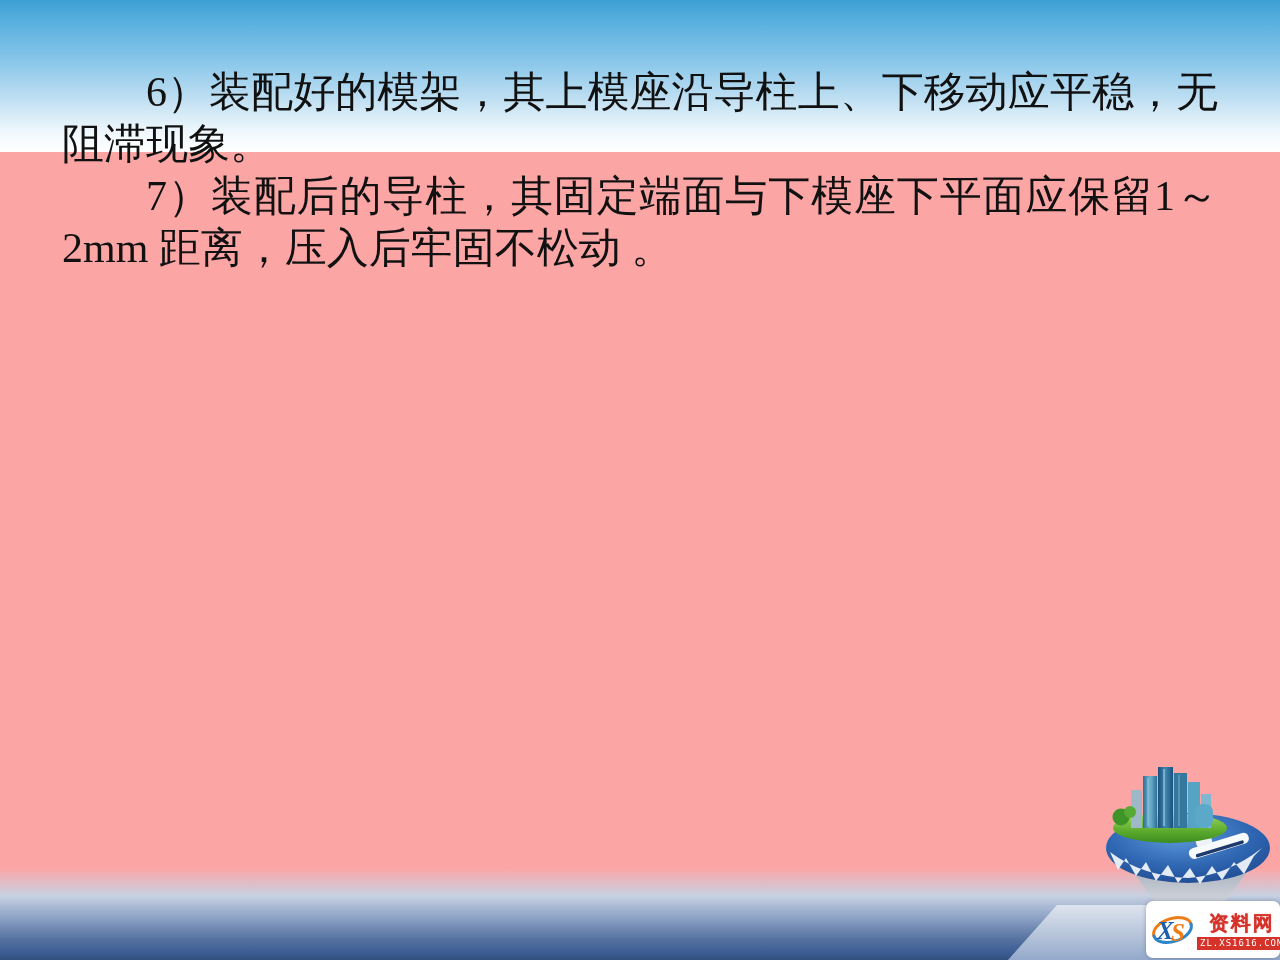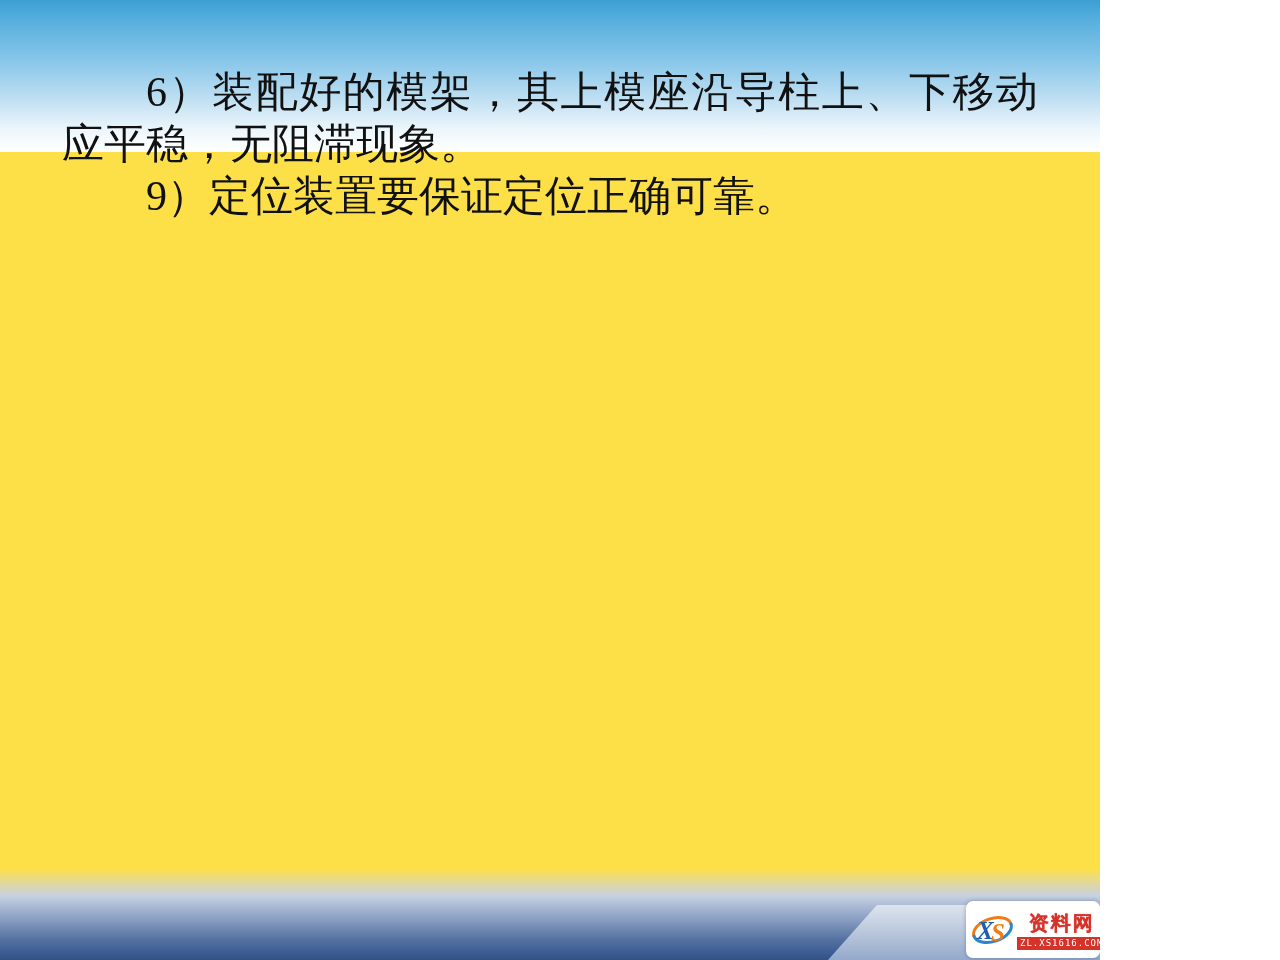"6）装配好的模架，其上模座沿导柱上、下移动应平稳，无阻滞现象。" .slide { background: #fde047 -> #fca5a5; width: 1100px -> 1280px }
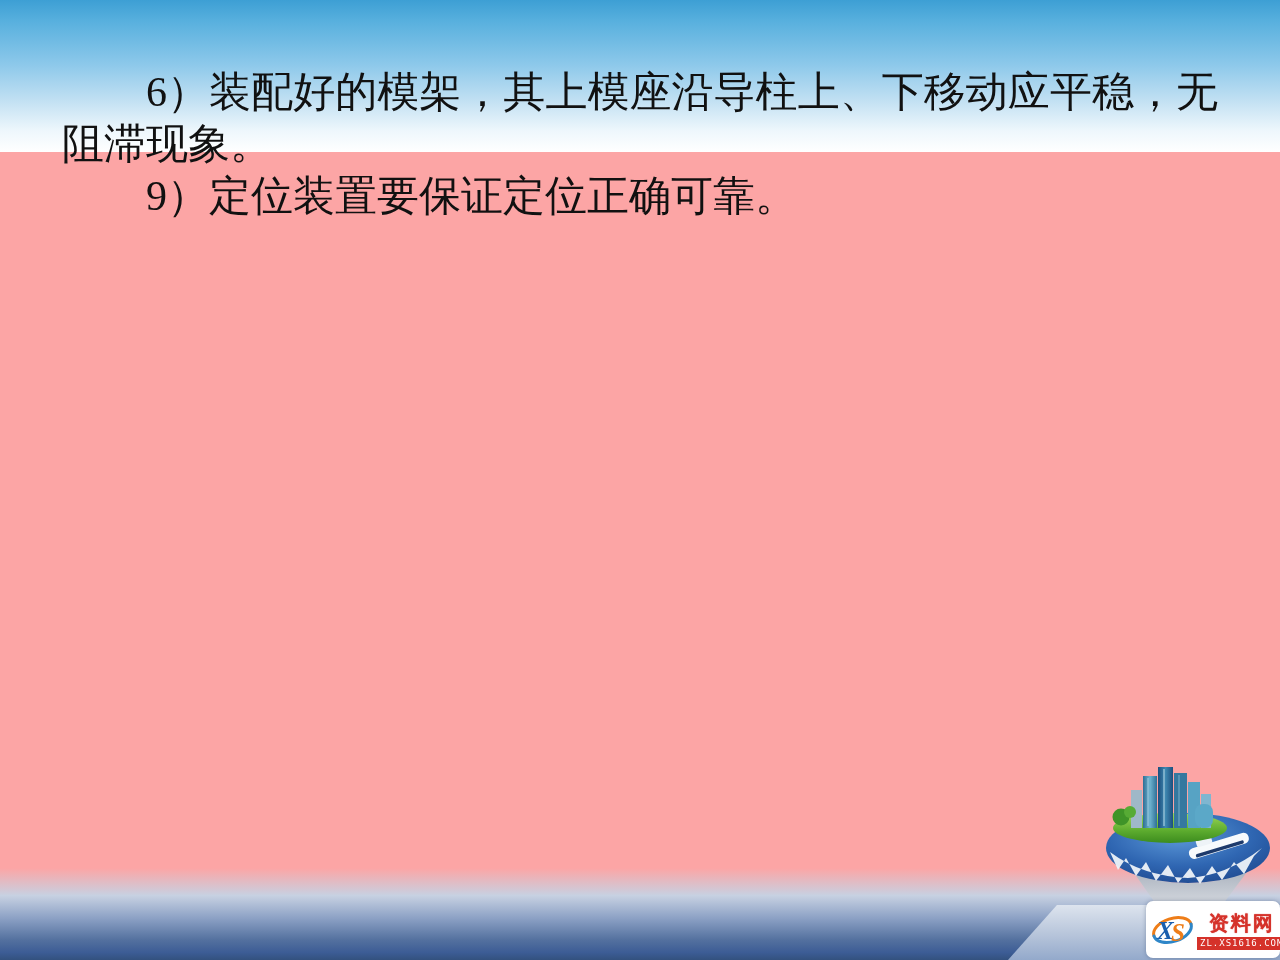"7）装配后的导柱，其固定端面与下模座下平面应保留1～2mm" p { html: none -> <p>7）装配后的导柱，其固定端面与下模座下平面应保留1～2mm 距离，压入后牢固不松动 。</p> }
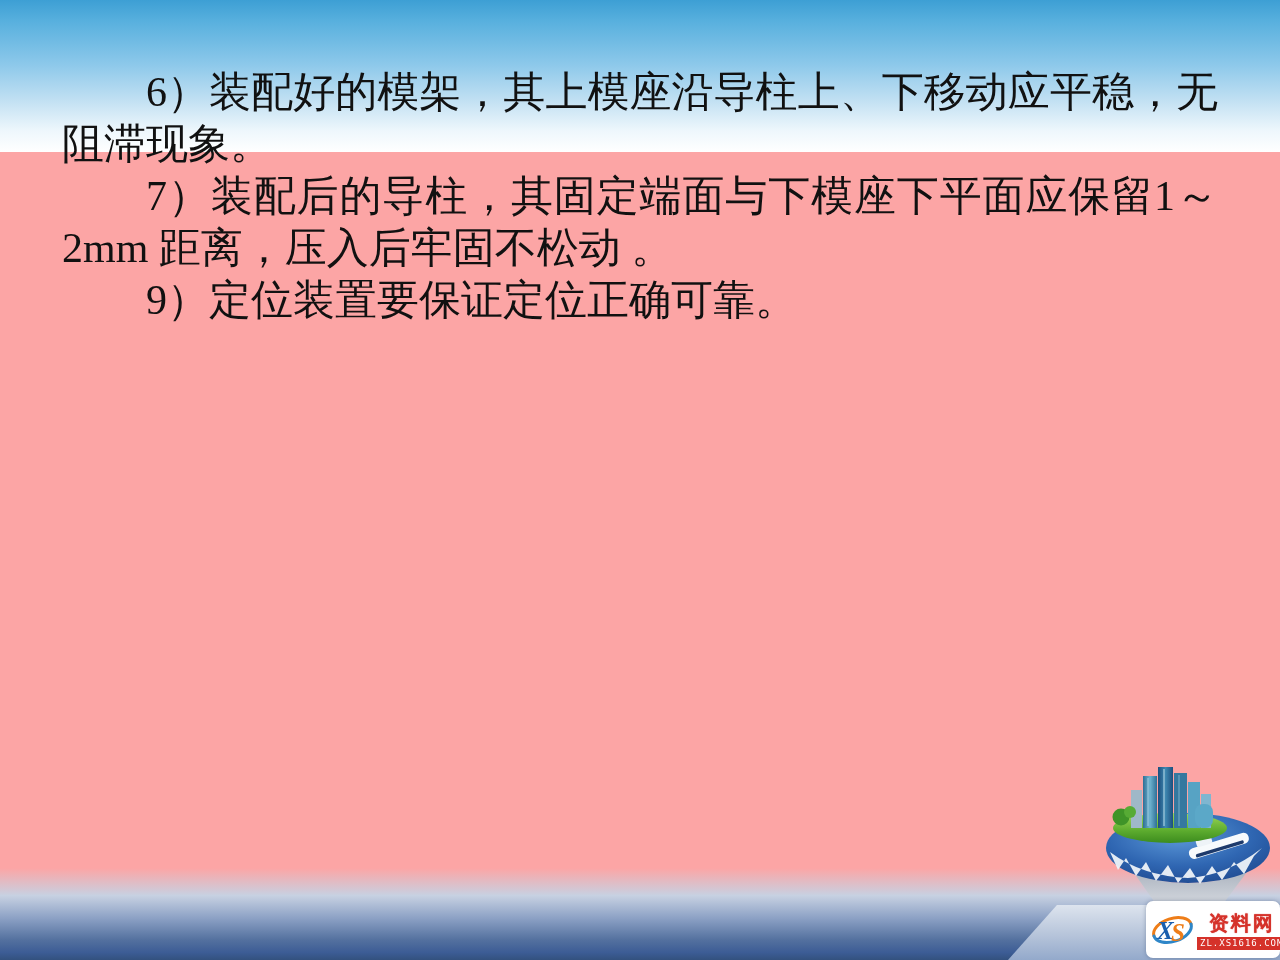"9）定位装置要保证定位正确可靠。" p { html: <p>9）定位装置要保证定位正确可靠。</p> -> none }
